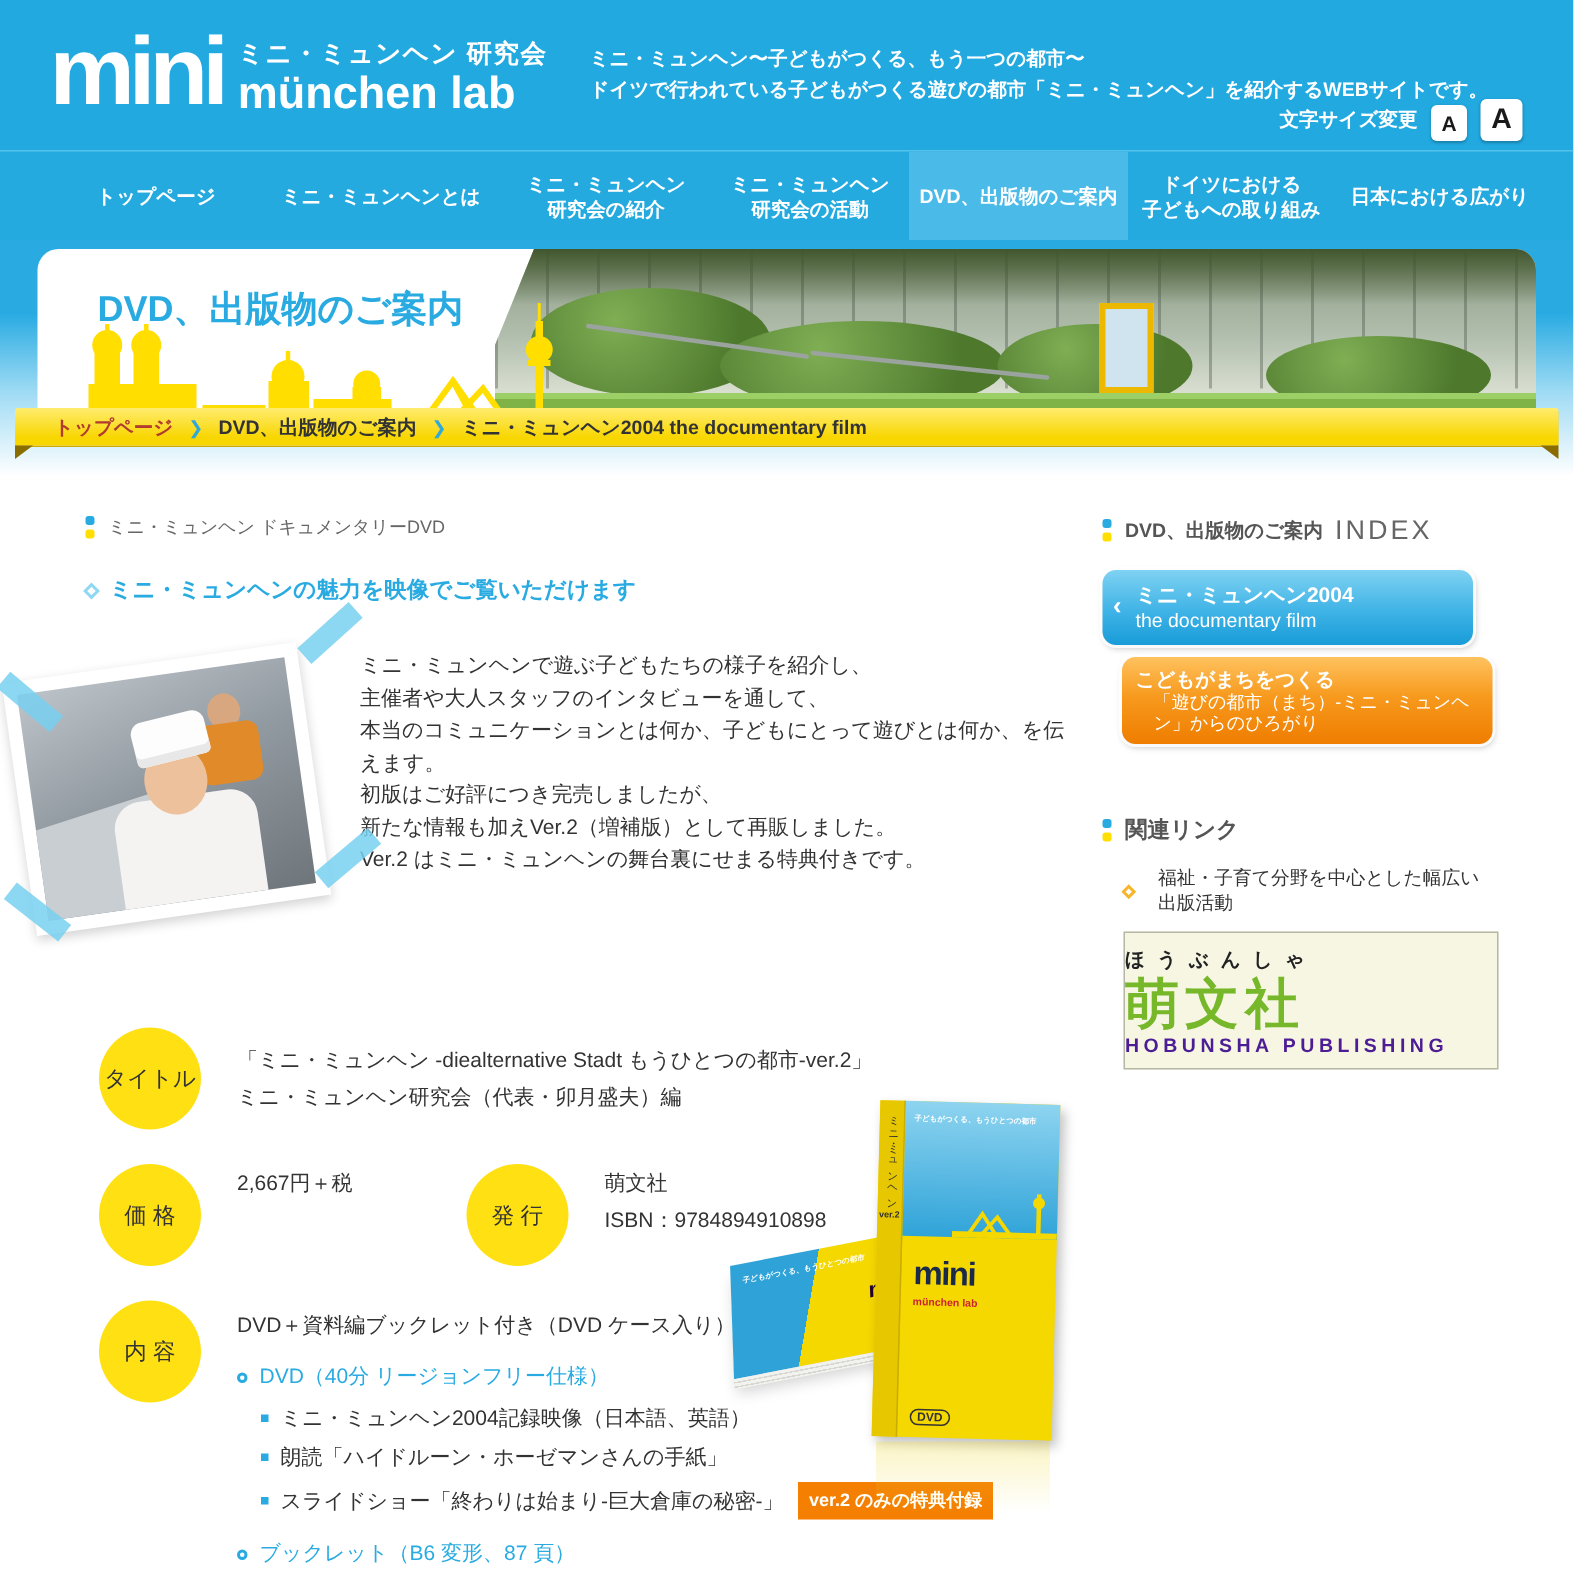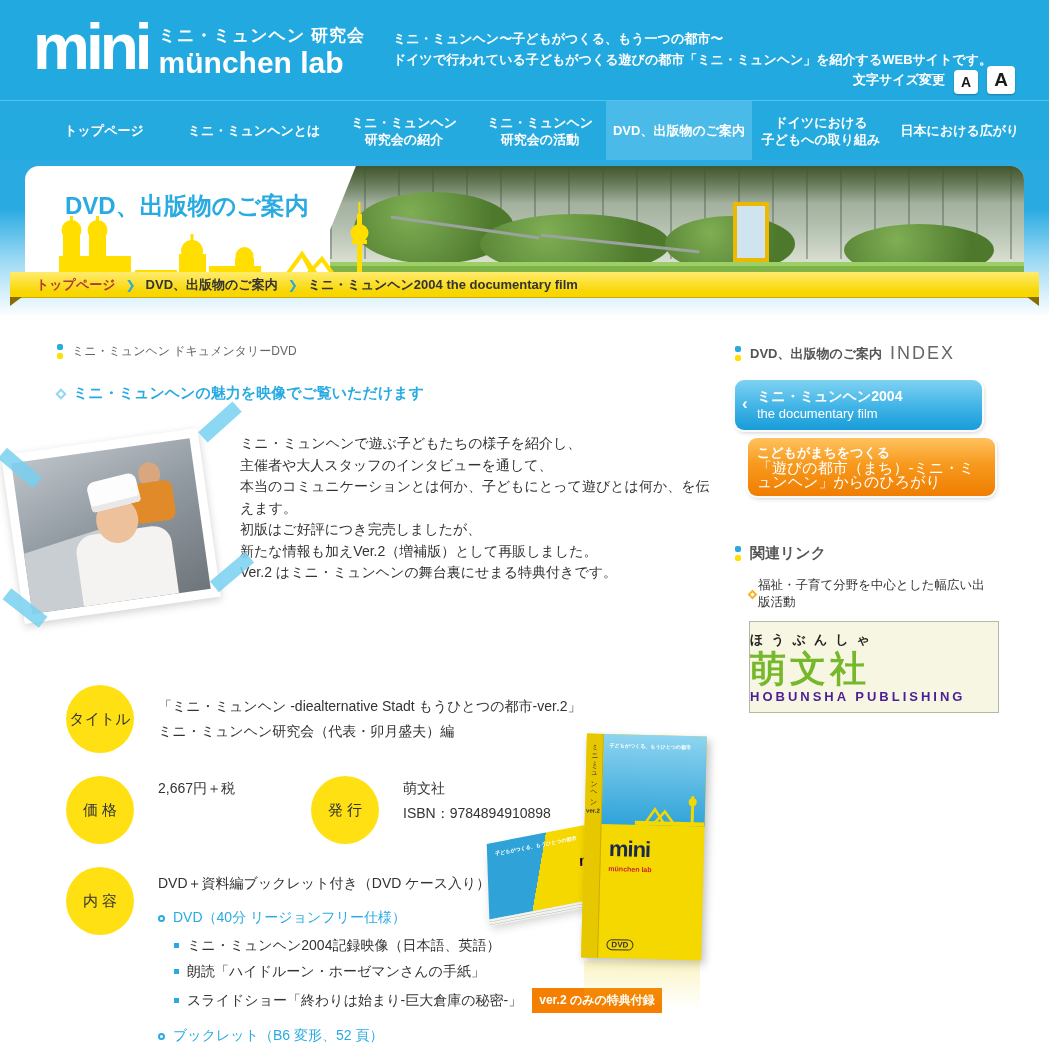"「遊びの都市（まち）-ミニ・ミュンヘン」からのひろがり" .idx-o-line2 { font-size: 15px -> 12px; margin-left: none -> 12px }
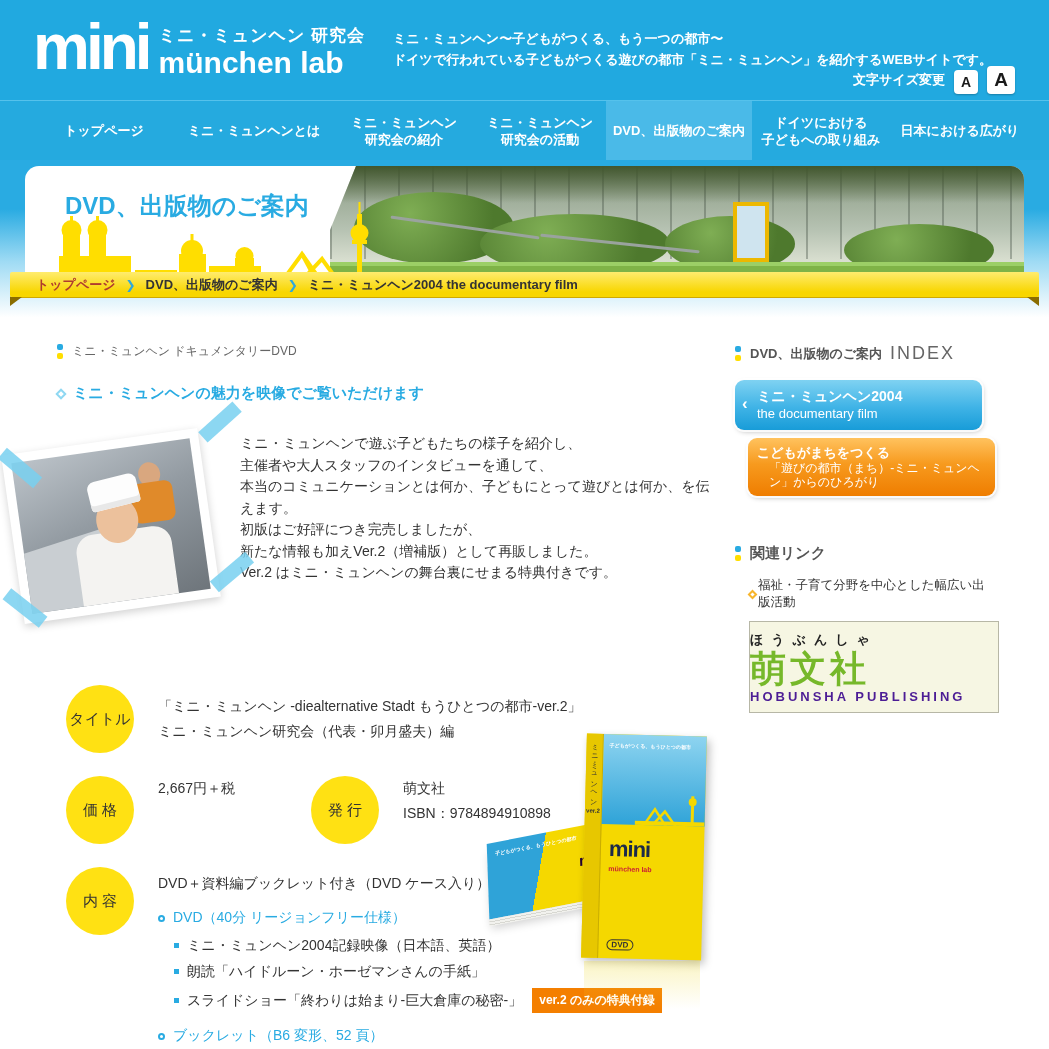"福祉・子育て分野を中心とした幅広い出版活動" .related-note { gap: 2px -> 16px }
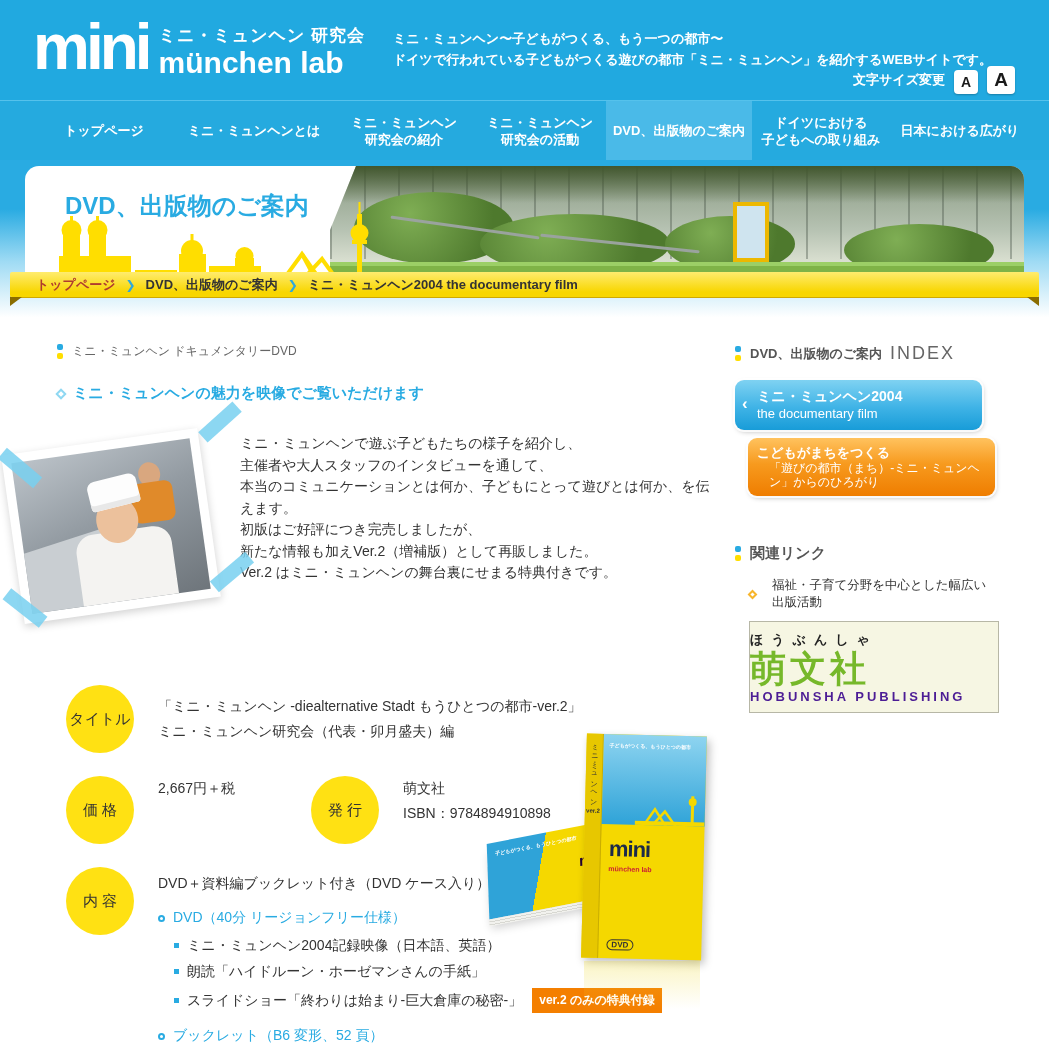"ブックレット（B6 変形、52 頁）" span { text: 52 -> 87 }
